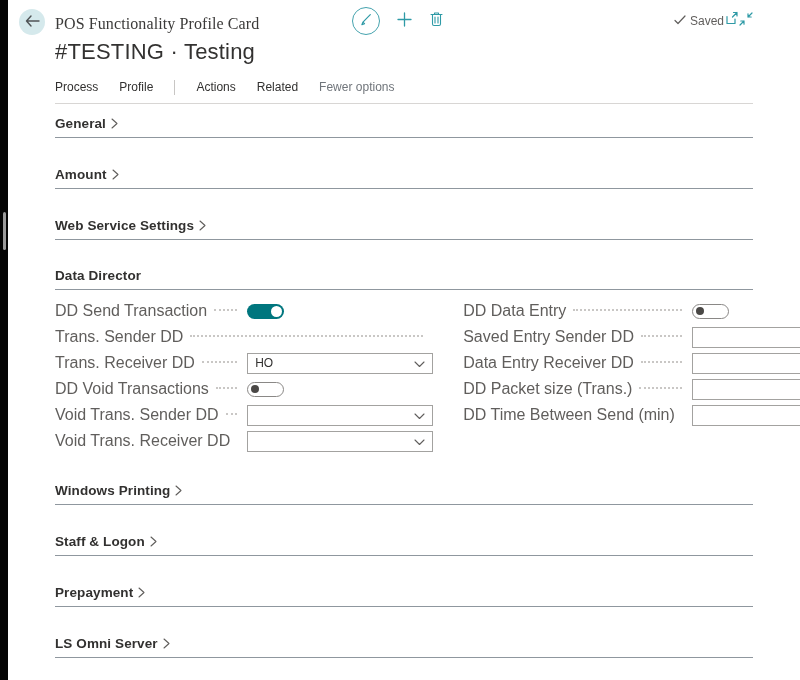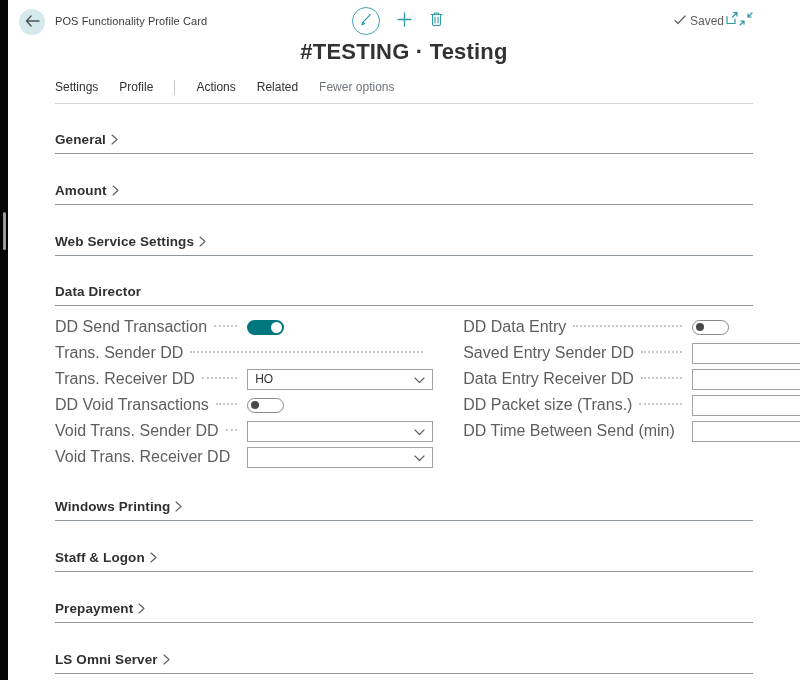"POS Functionality Profile Card" .breadcrumb { font-family: none -> Liberation Serif, serif; font-size: 11px -> 16px }
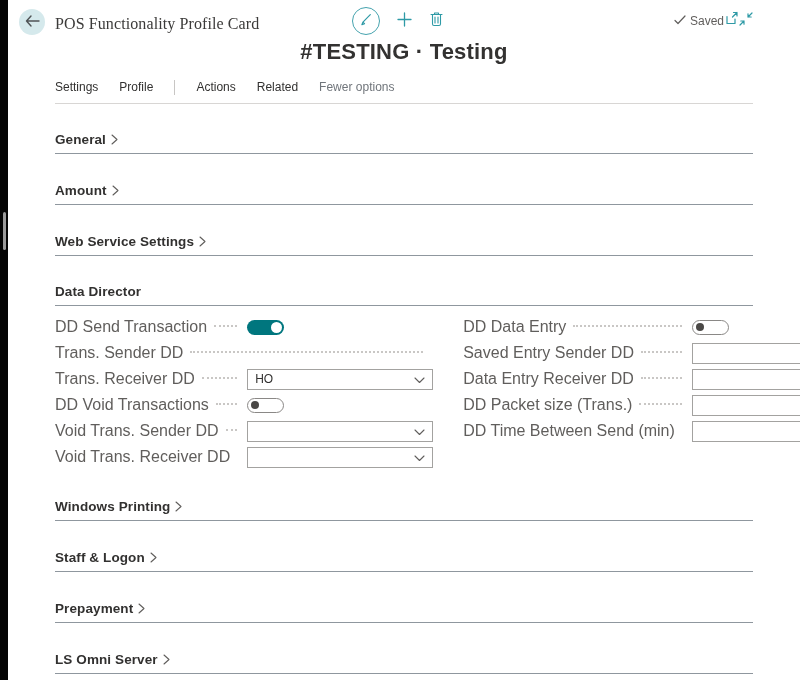"#TESTING · Testing" h1.page-title { font-weight: 700 -> 400; text-align: center -> none }
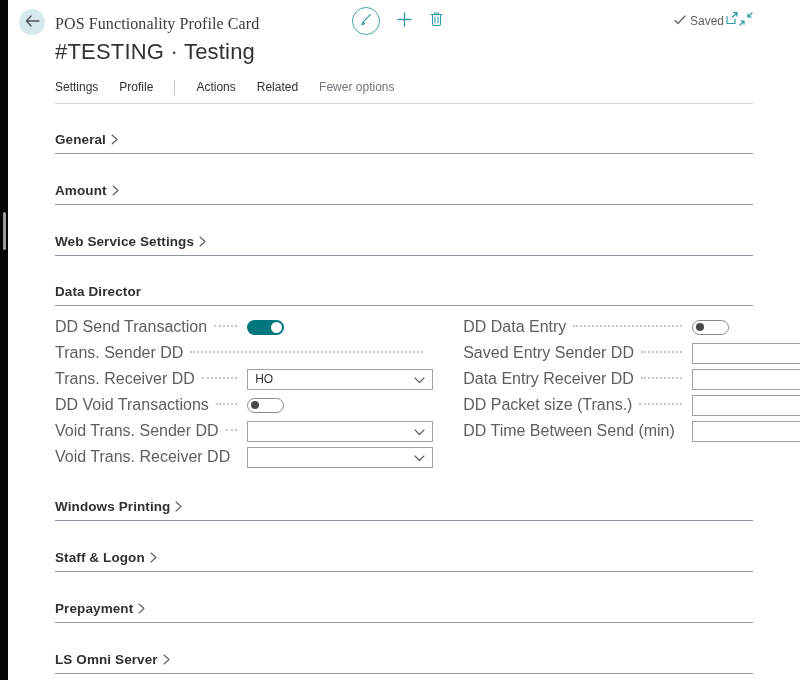"Settings" span.tab { text: Settings -> Process }
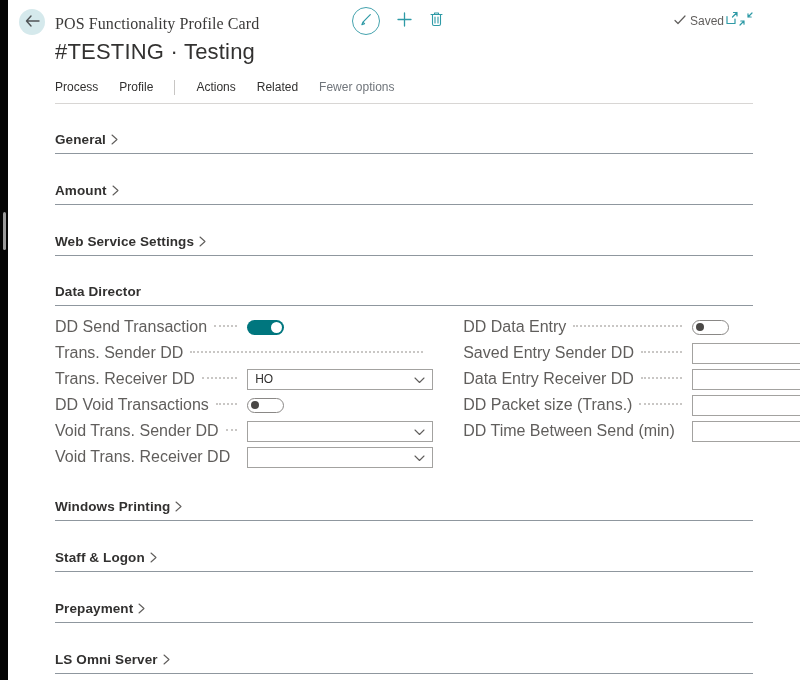"General" .section.first { margin-top: 27px -> 11px }
